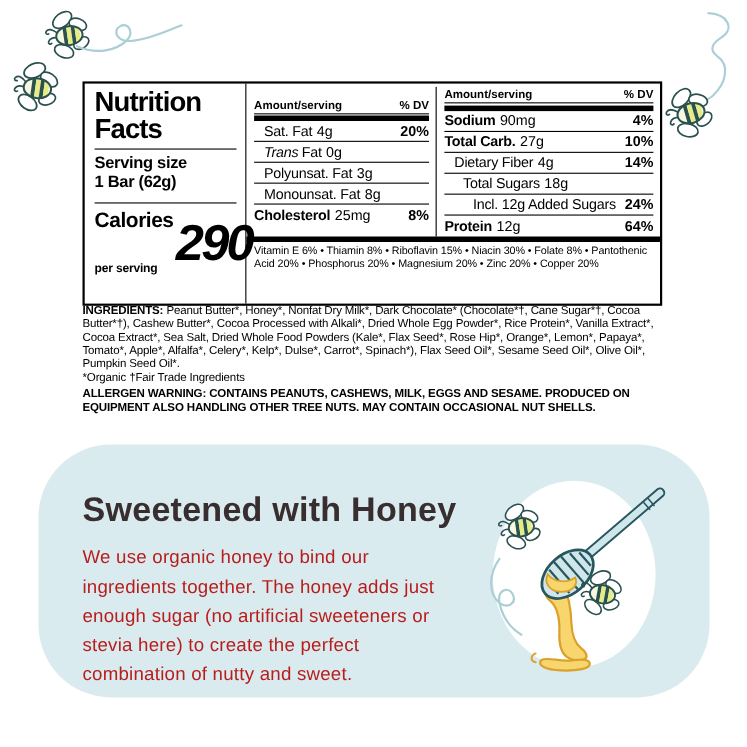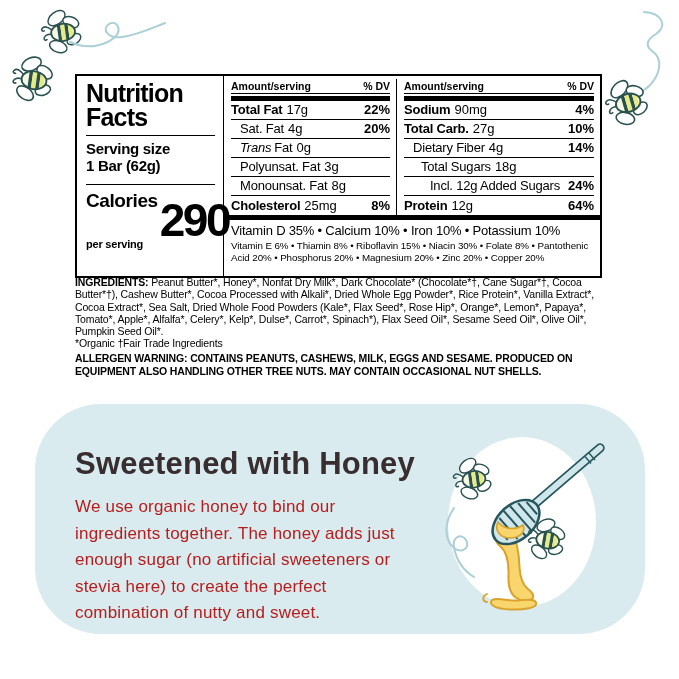"Total Fat" div.nrow { html: <div> <span>Total Fat</span> <span>17g</span> <span>22%</span> </div> -> none }
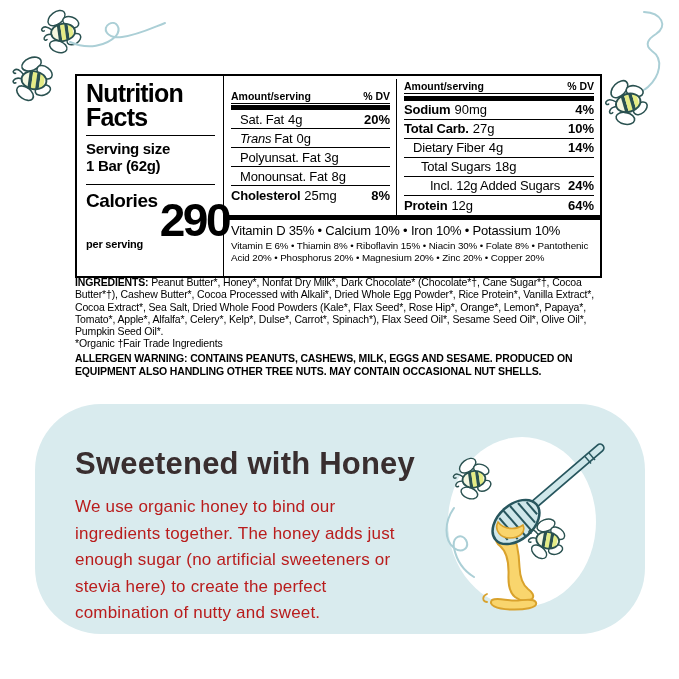"290" .calval { font-style: none -> italic }
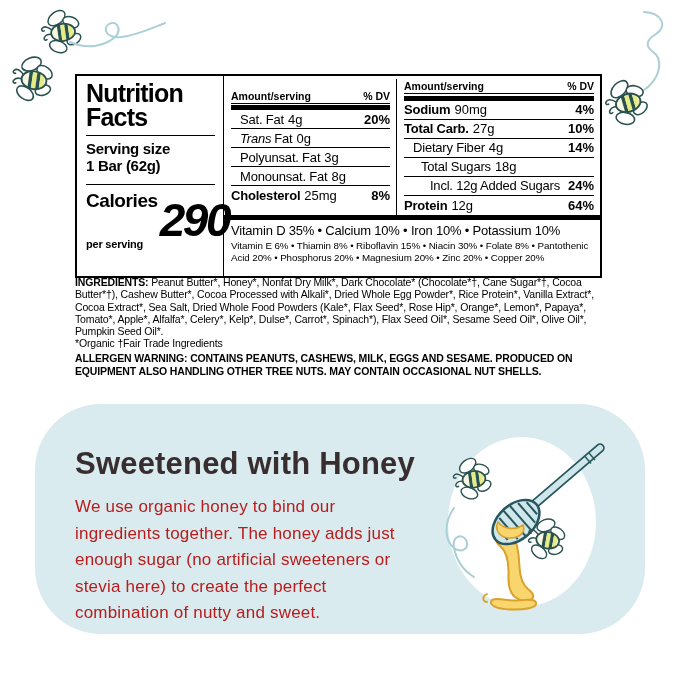"Vitamin D 35% • Calcium" div.vit1 { html: <div>Vitamin D 35% • Calcium 10% • Iron 10% • Potassium 10%</div> -> none }
